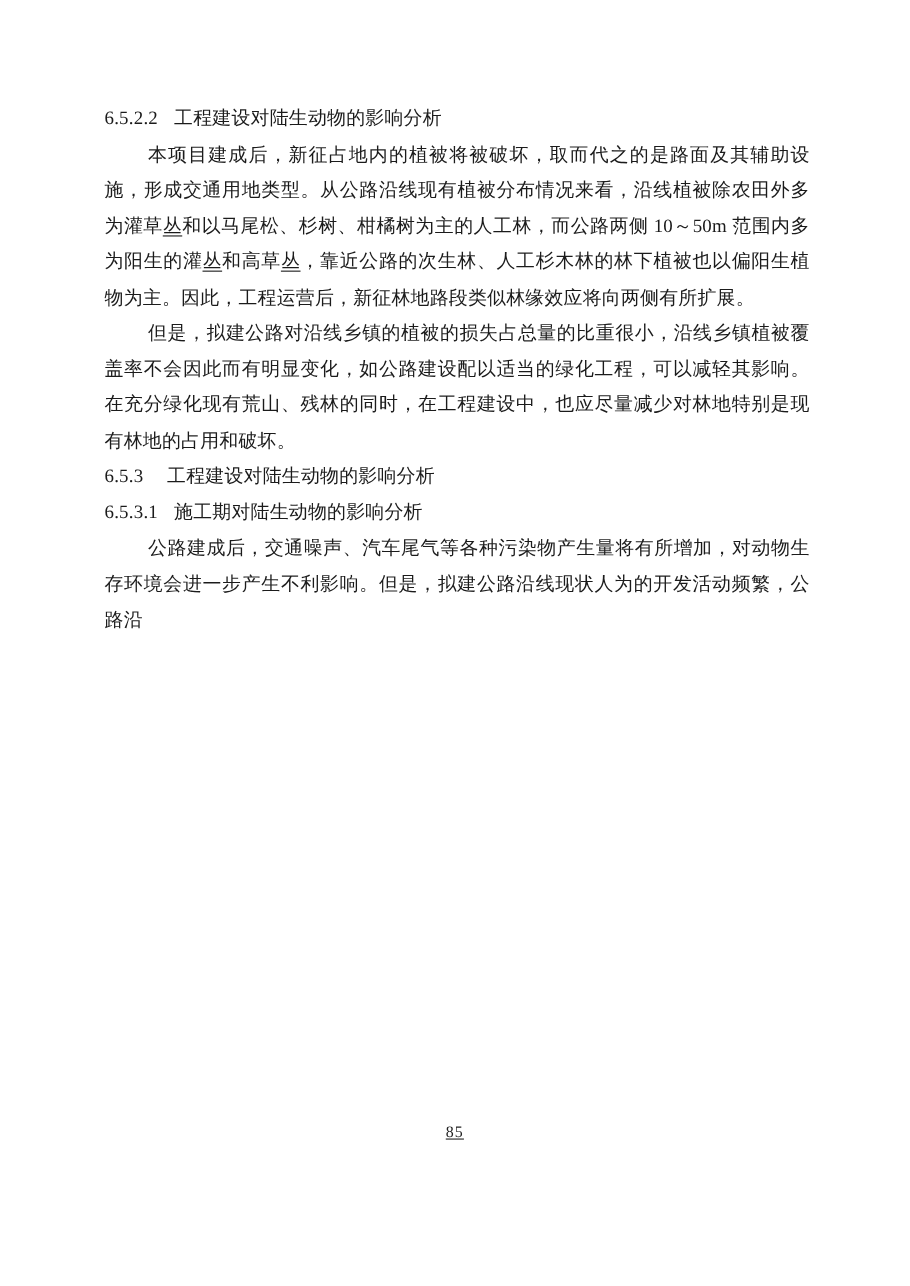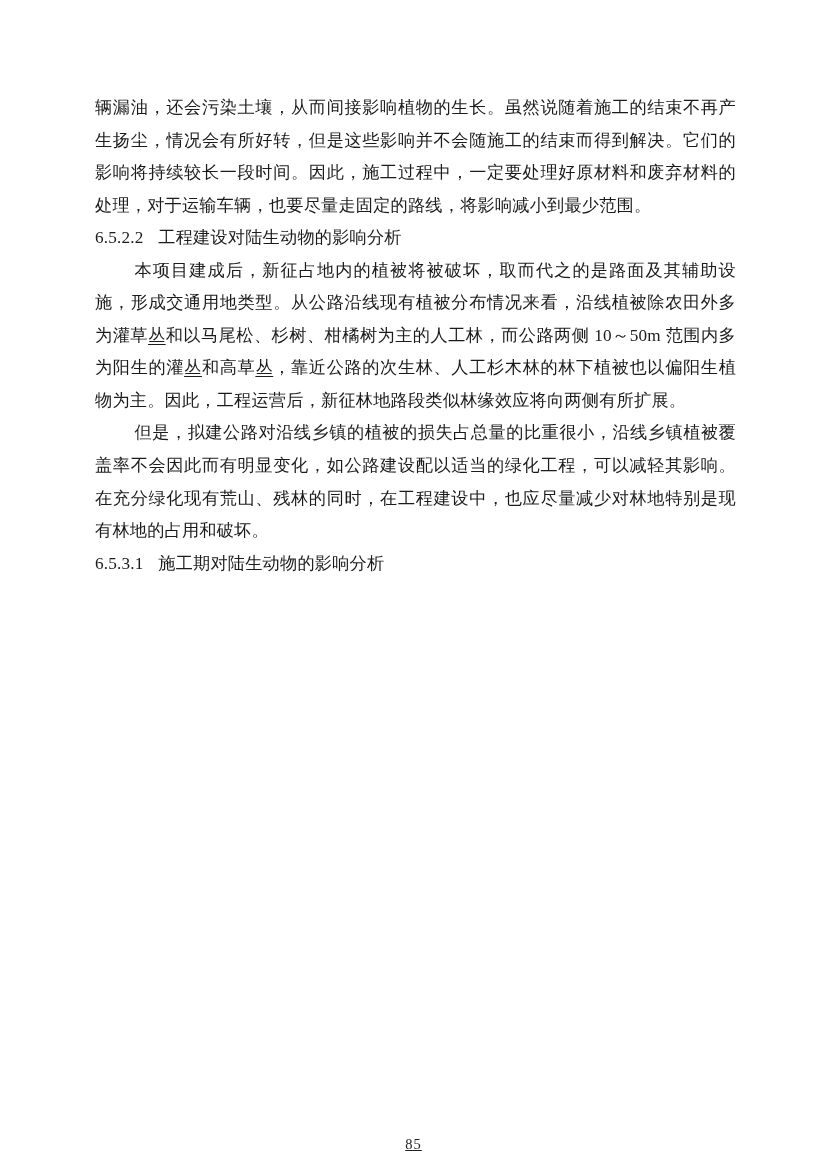"辆漏油，还会污染土壤，从而间接影响植物的生长。虽然说随着施工的结束不再产生扬尘，" p.para { html: <p> <span>辆漏油，还会污染土壤，从而间接影响植物的生长。虽然说随着施工的结束不再产生扬尘，情况会有所好转，但是这些影响并不会随施工的结束而得到解决。它们的影响将持续较长一段时间。因此，施工过程中，一定要处理好原材料和废弃材料的处理，对于运输车辆，也要尽量走固定的路线，将影响减小到最少范围。</span> </p> -> none }
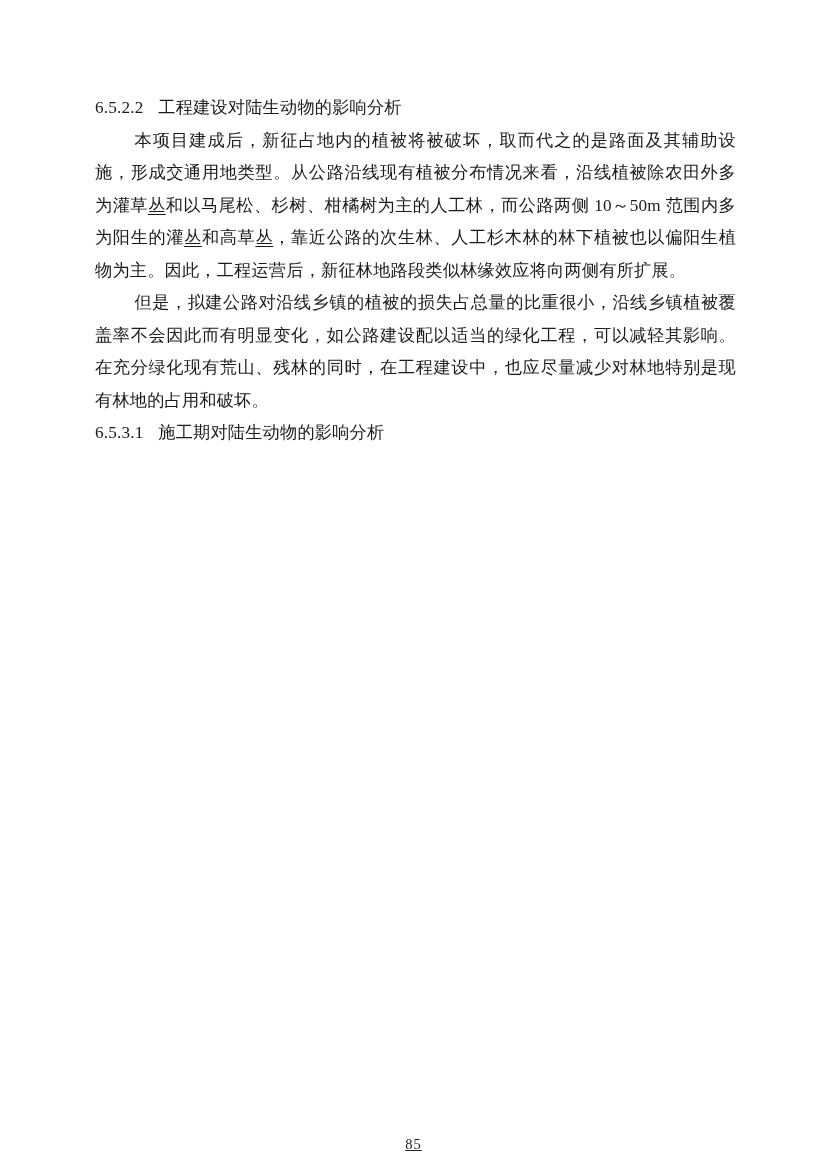"6.5.3 工程建设对陆生动物的影响分析" p.heading { html: none -> <p> <span>6.5.3</span><span>工程建设对陆生动物的影响分析</span> </p> }
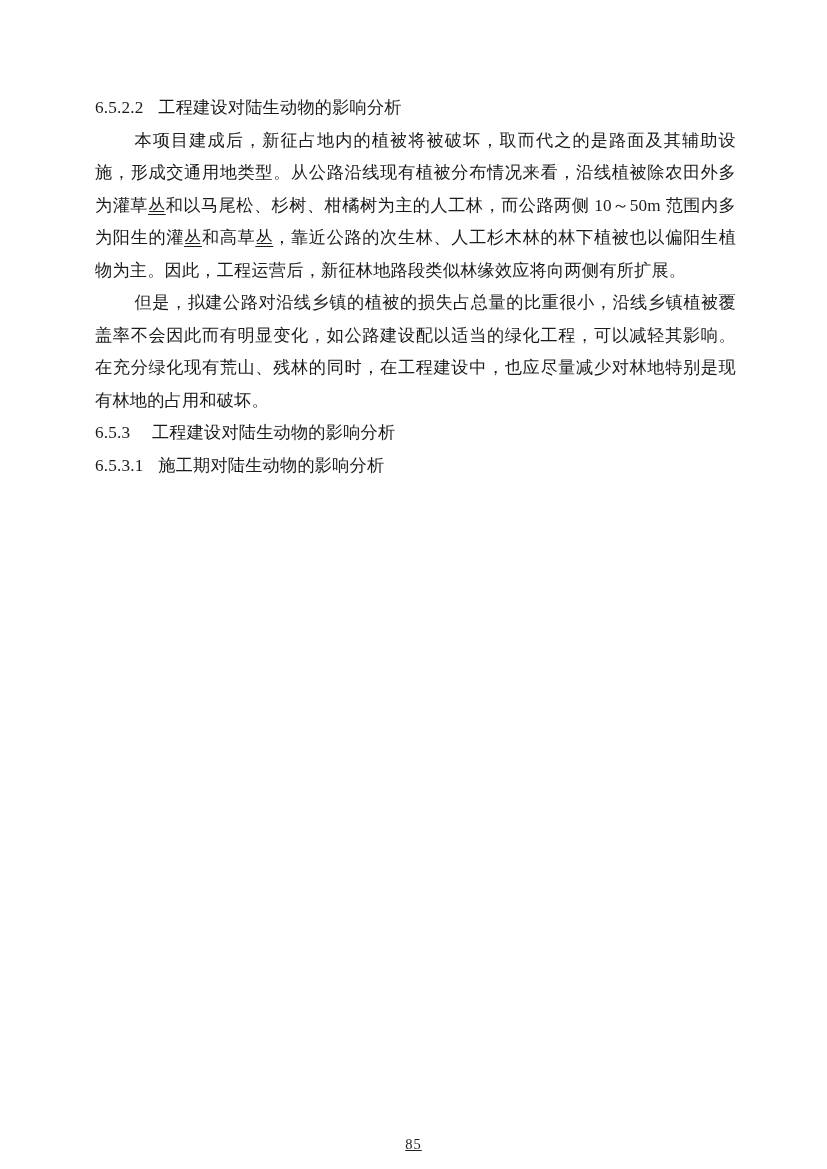"公路建成后，交通噪声、汽车尾气等各种污染物产生量将有所增加，对动物生存环境会进一" p.para { html: none -> <p> <span>公路建成后，交通噪声、汽车尾气等各种污染物产生量将有所增加，对动物生存环境会进一步产生不利影响。但是，拟建公路沿线现状人为的开发活动频繁，公路沿</span> </p> }
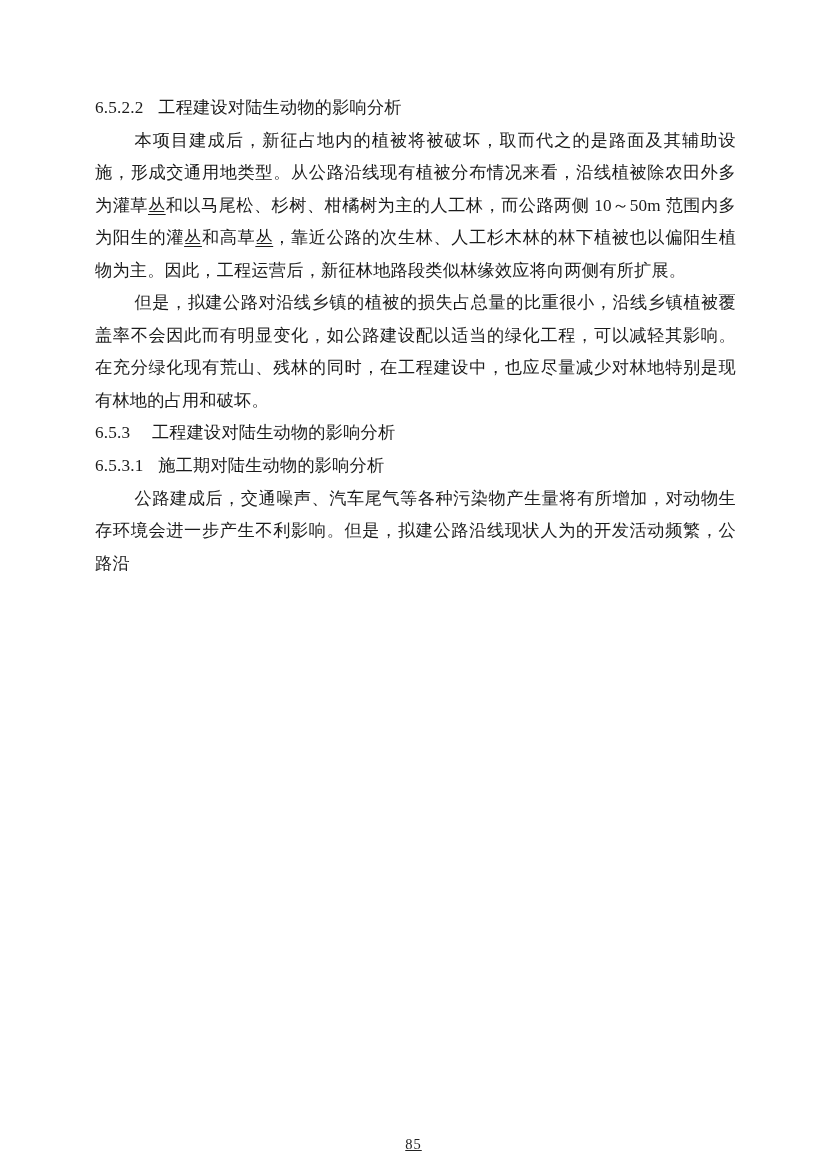"85" .footer { top: 1136px -> 1022px }
